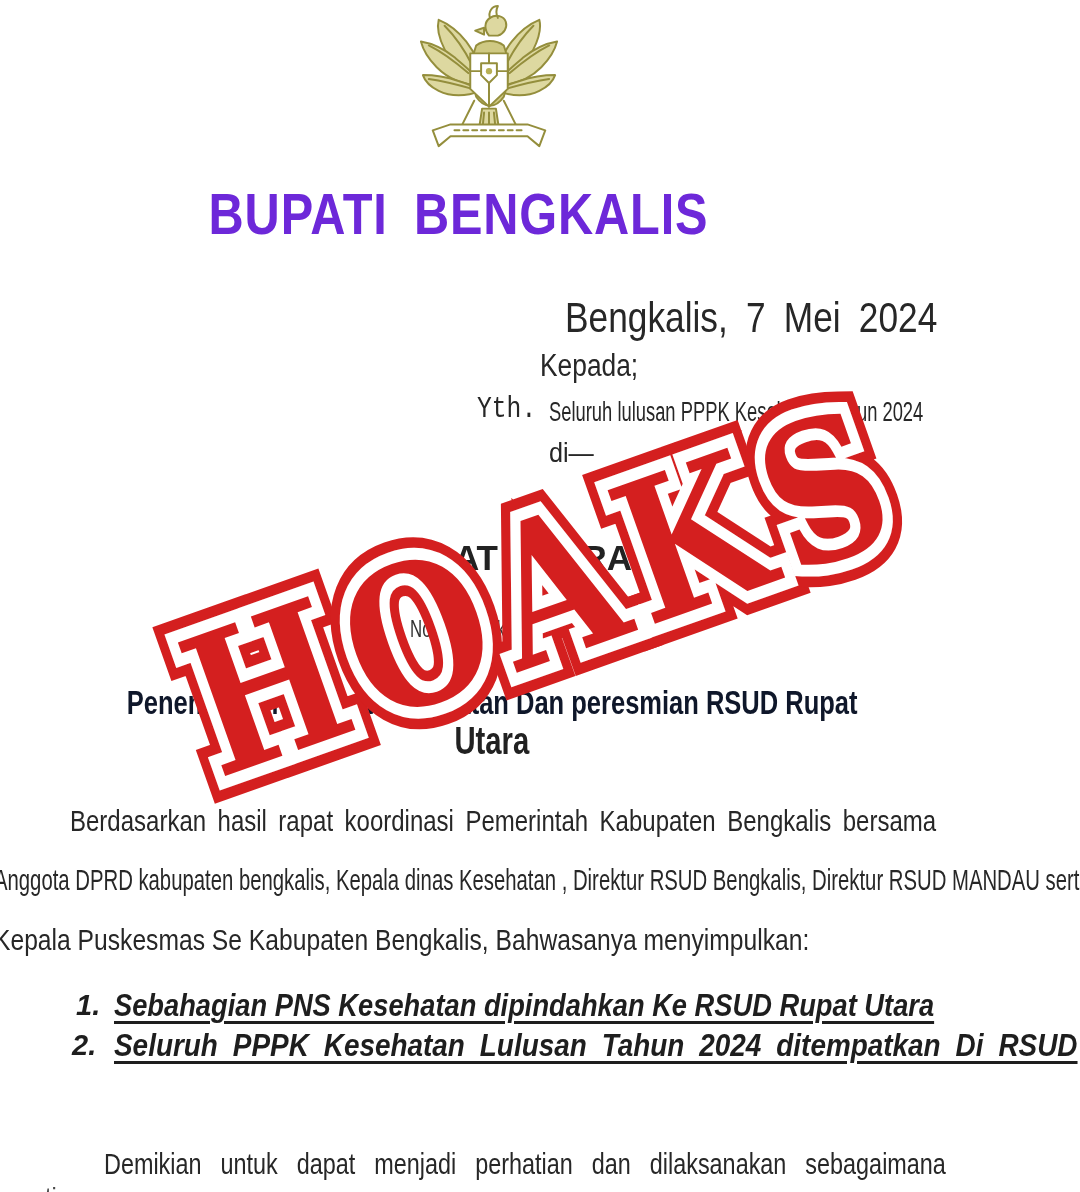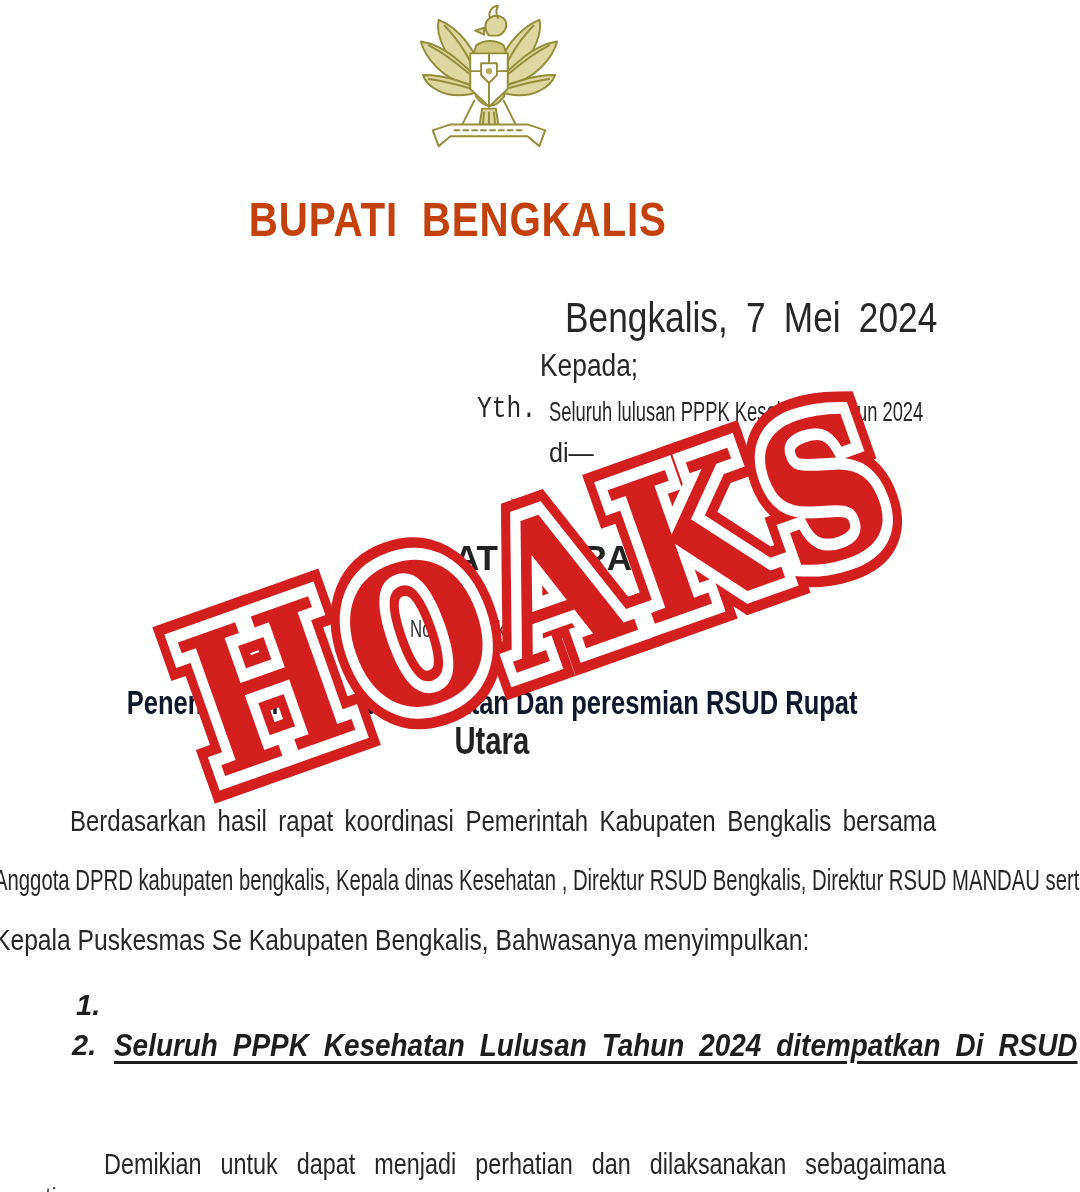"BUPATI BENGKALIS" .title { color: #c2410c -> #6d28d9; font-size: 48px -> 58px; top: 195px -> 184px }
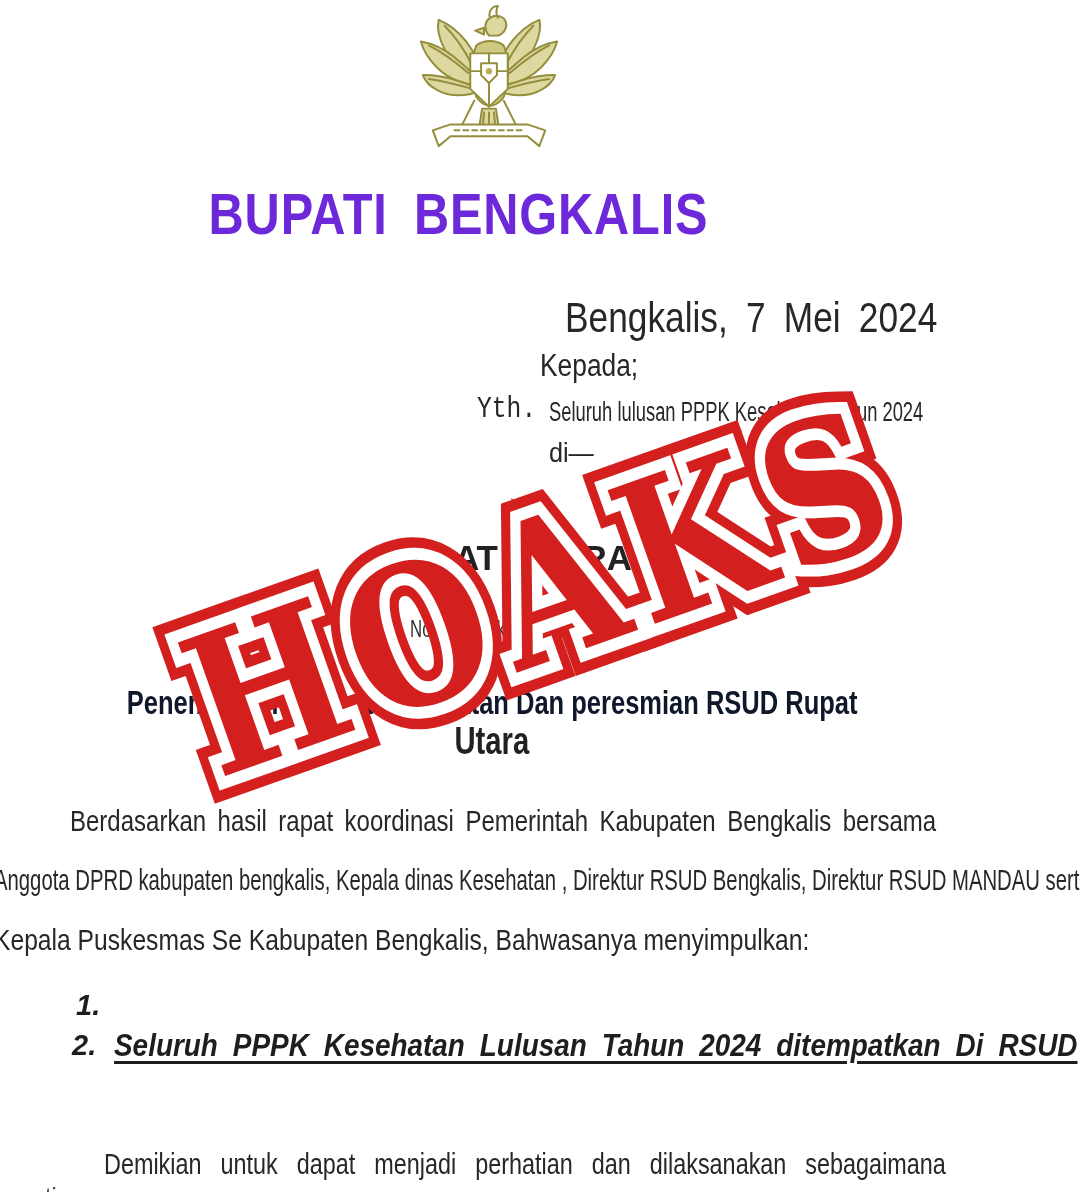"Sebahagian PNS Kesehatan dipindahkan Ke" div.abs { html: none -> <div> <span>Sebahagian PNS Kesehatan dipindahkan Ke RSUD Rupat Utara</span> </div> }
